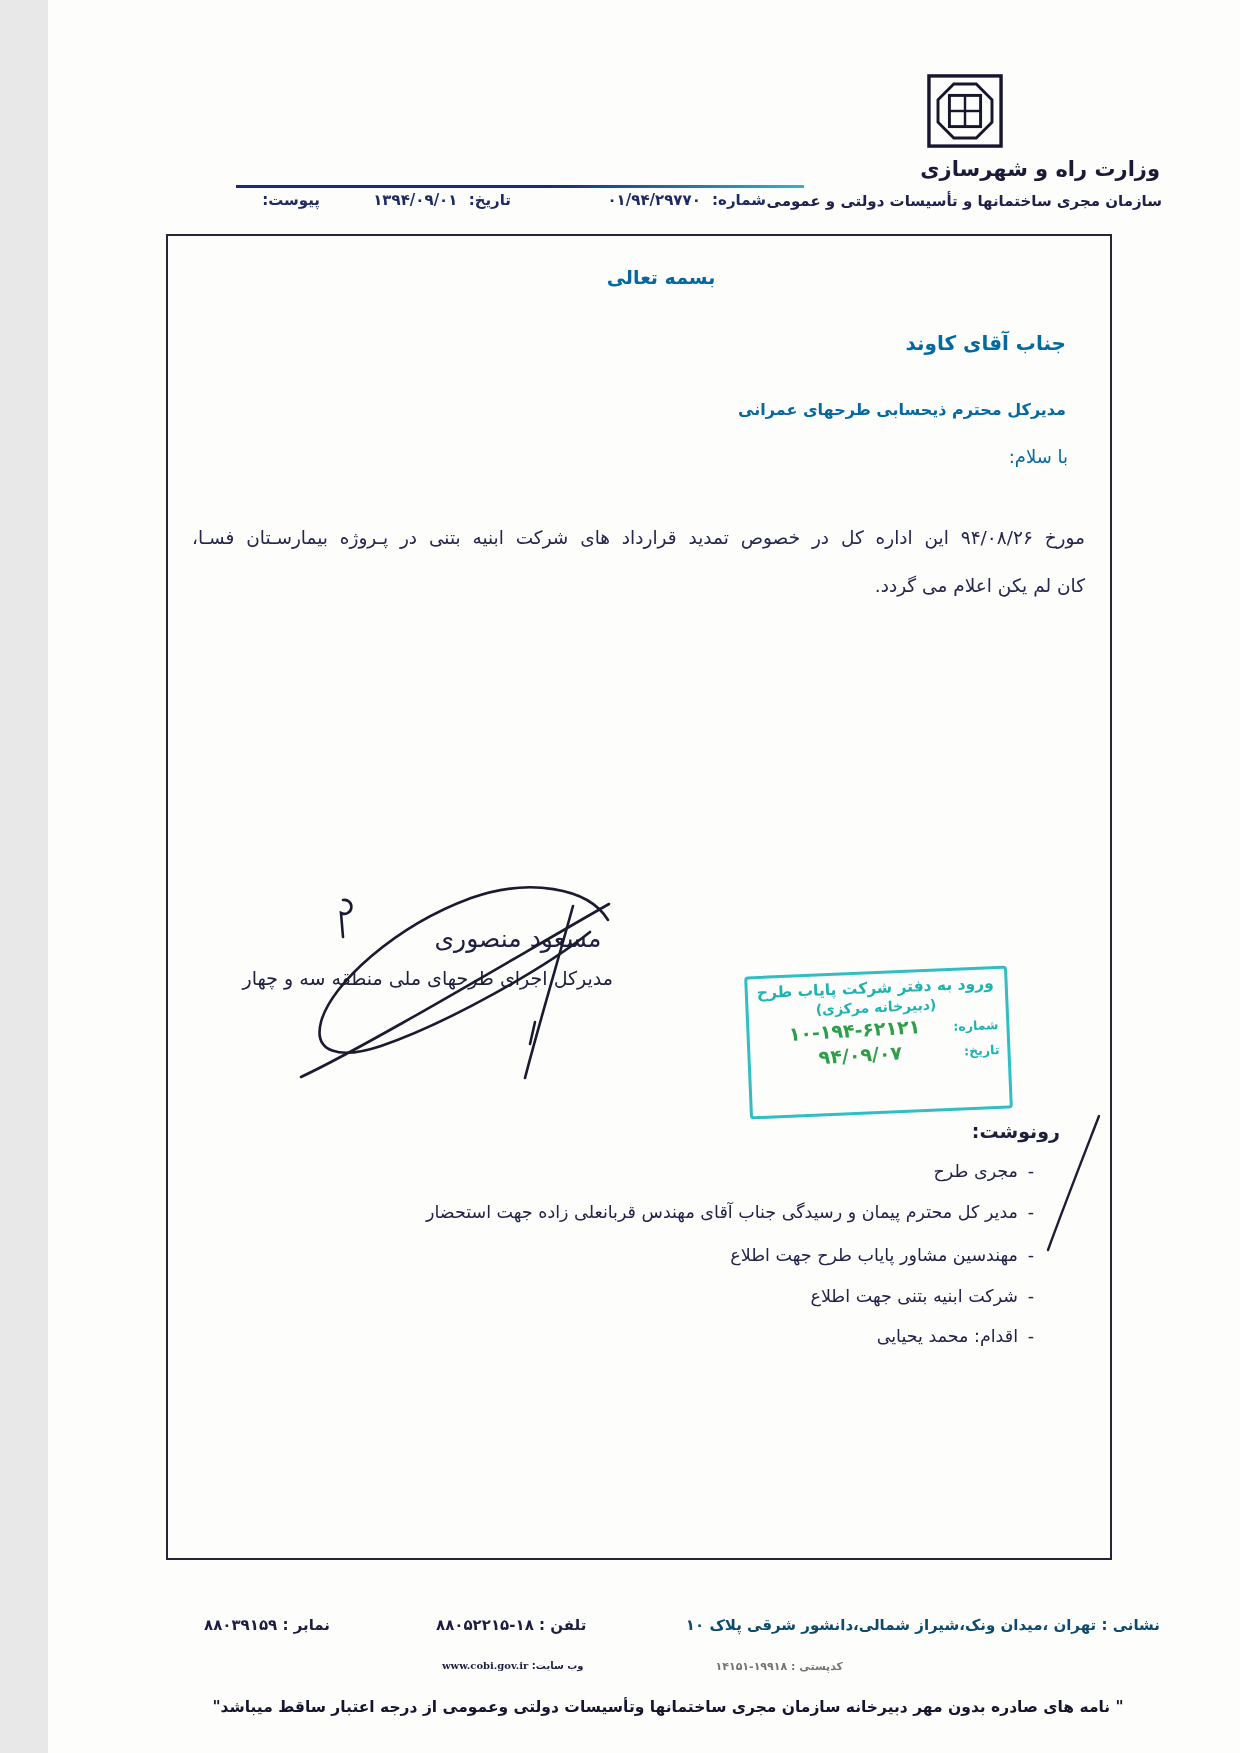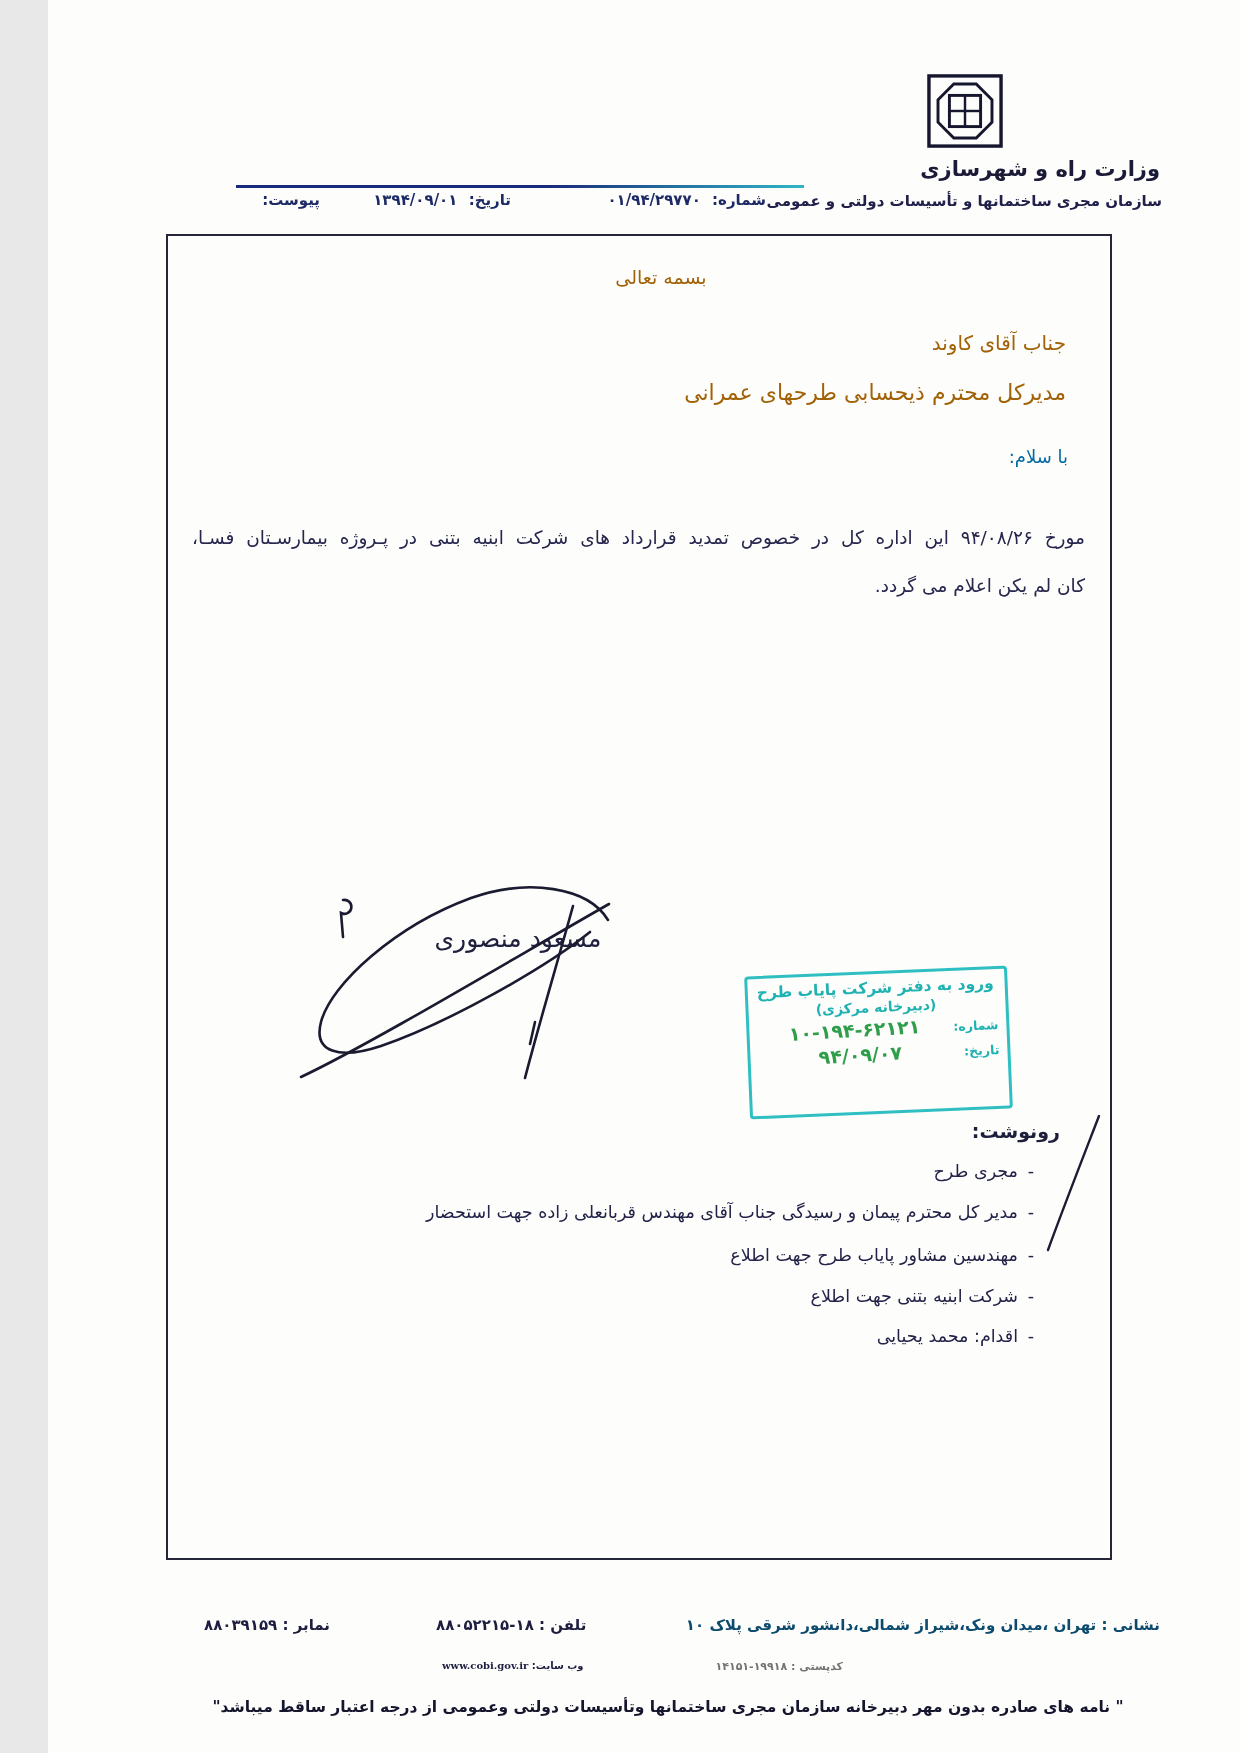"بسمه تعالی" .head { color: #a16207 -> #0369a1; font-weight: normal -> bold }
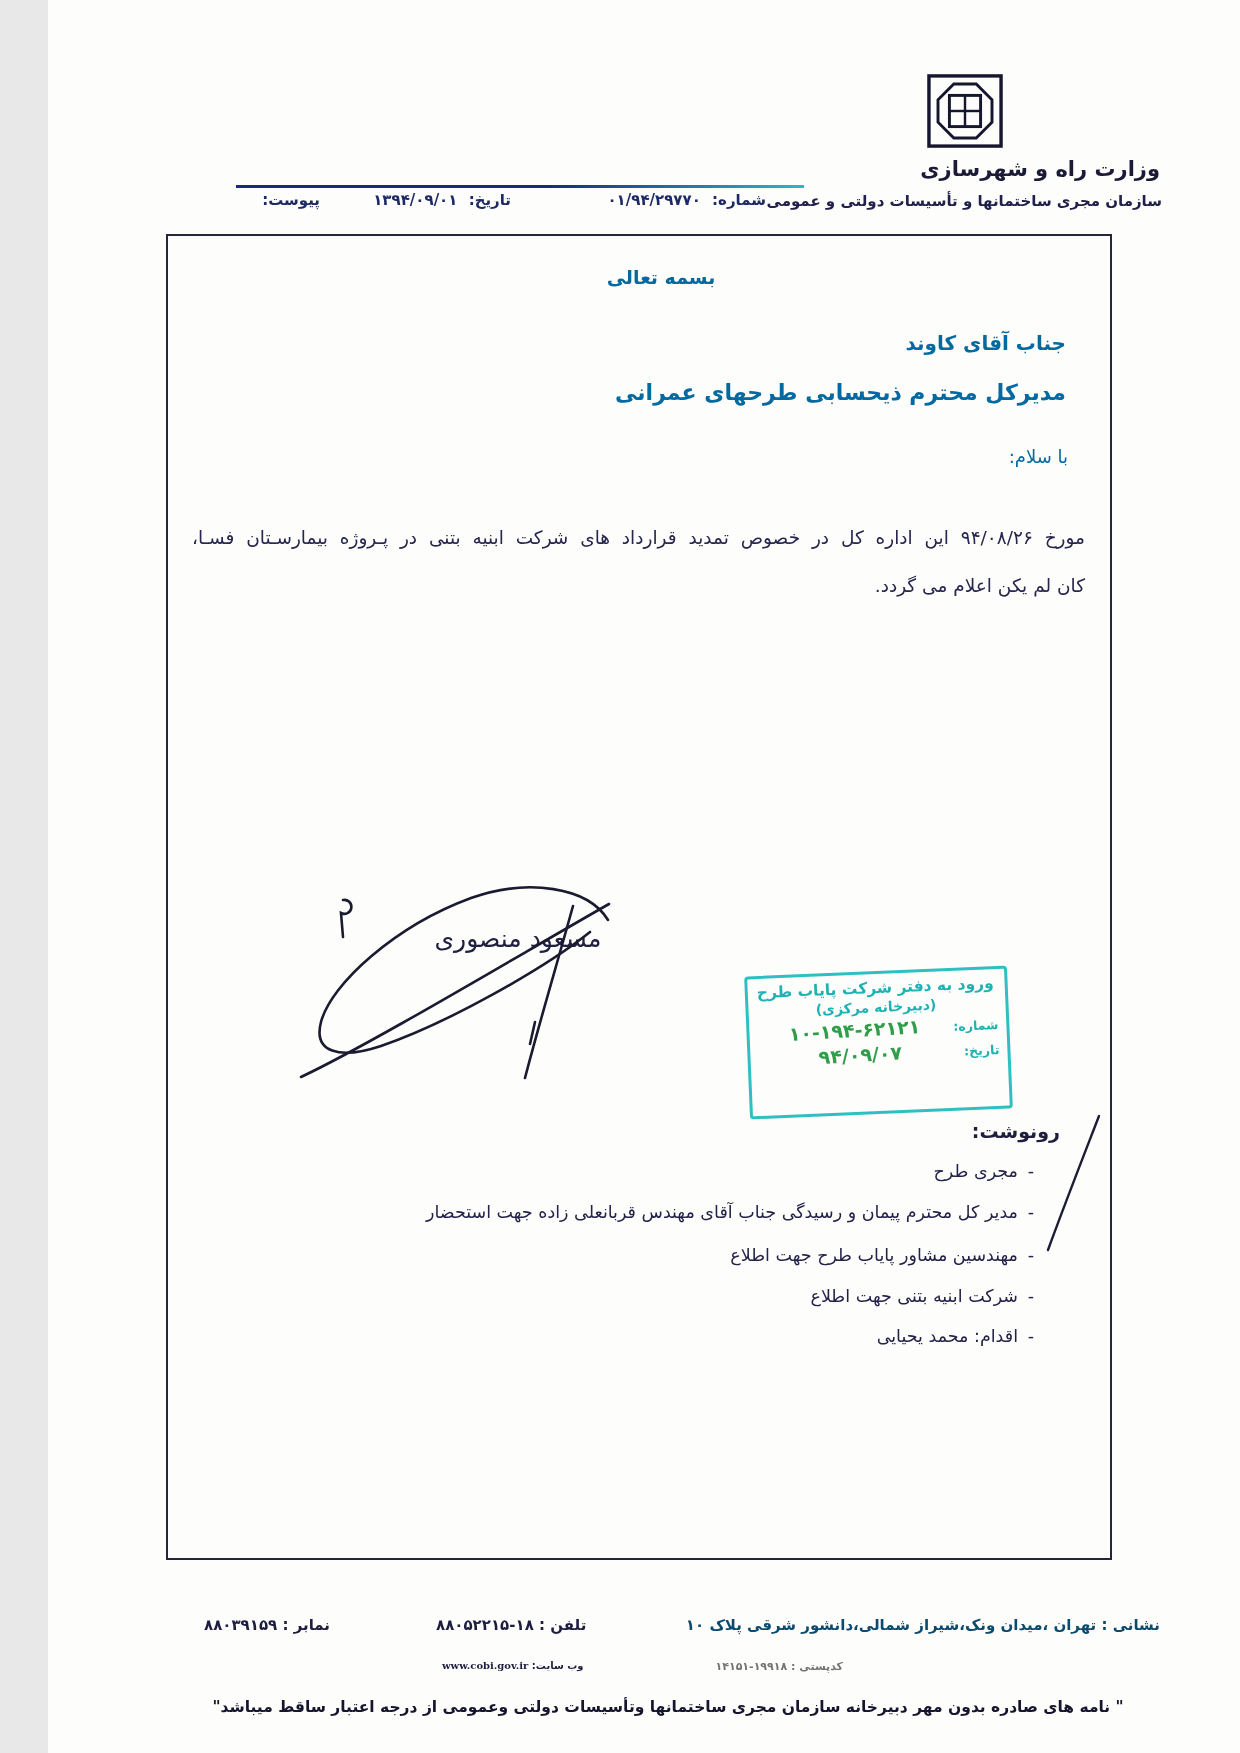"مدیرکل محترم ذیحسابی طرحهای عمرانی" .addr2 { font-size: 22px -> 16px; top: 380px -> 400px }
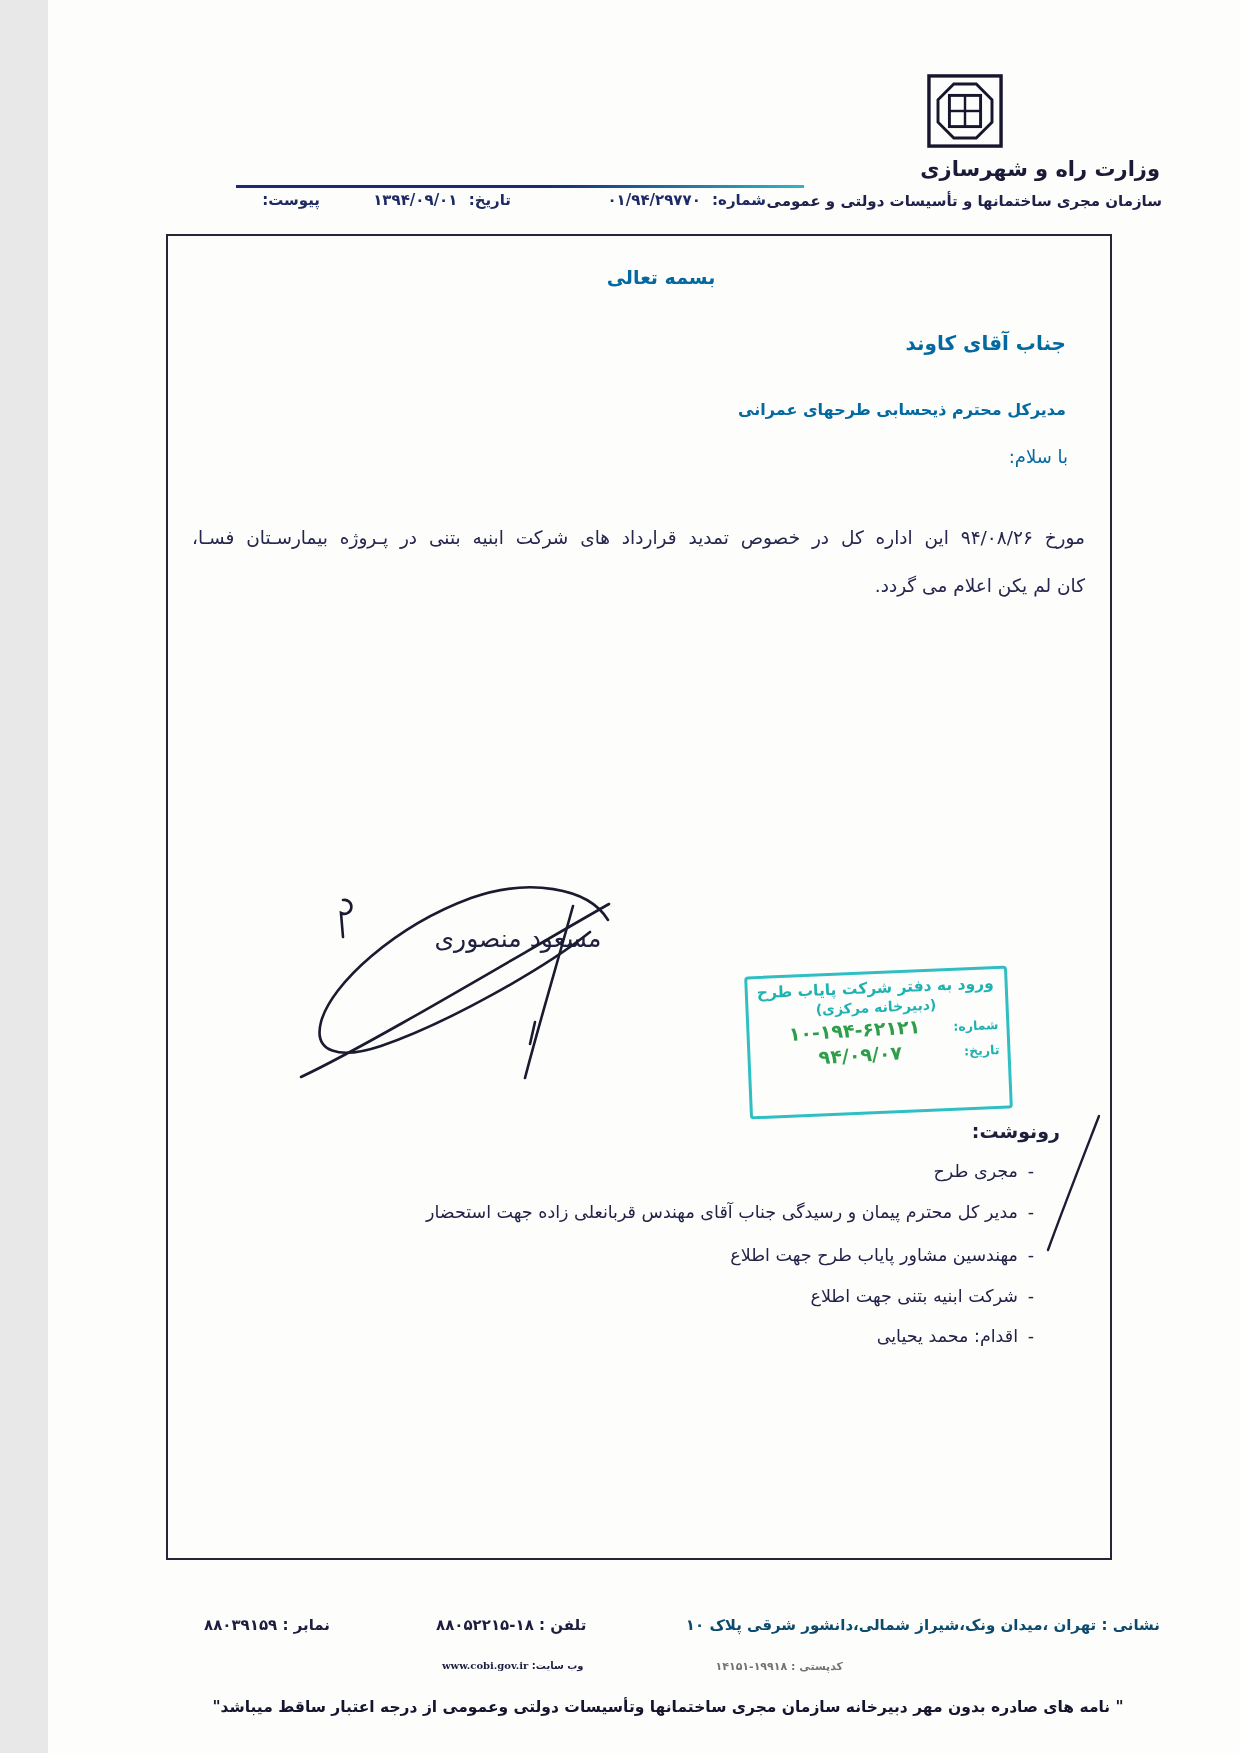"مدیرکل اجرای طرحهای ملی منطقه" div.abs { html: none -> <div>مدیرکل اجرای طرحهای ملی منطقه سه و چهار</div> }
